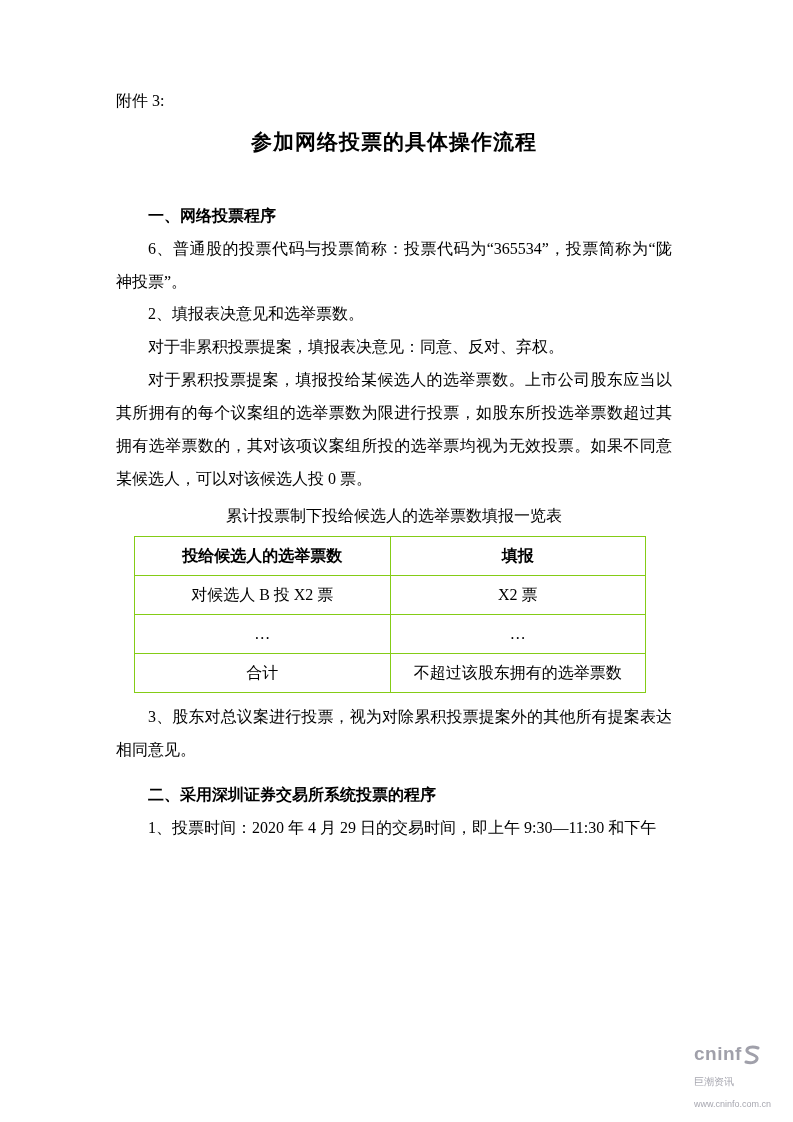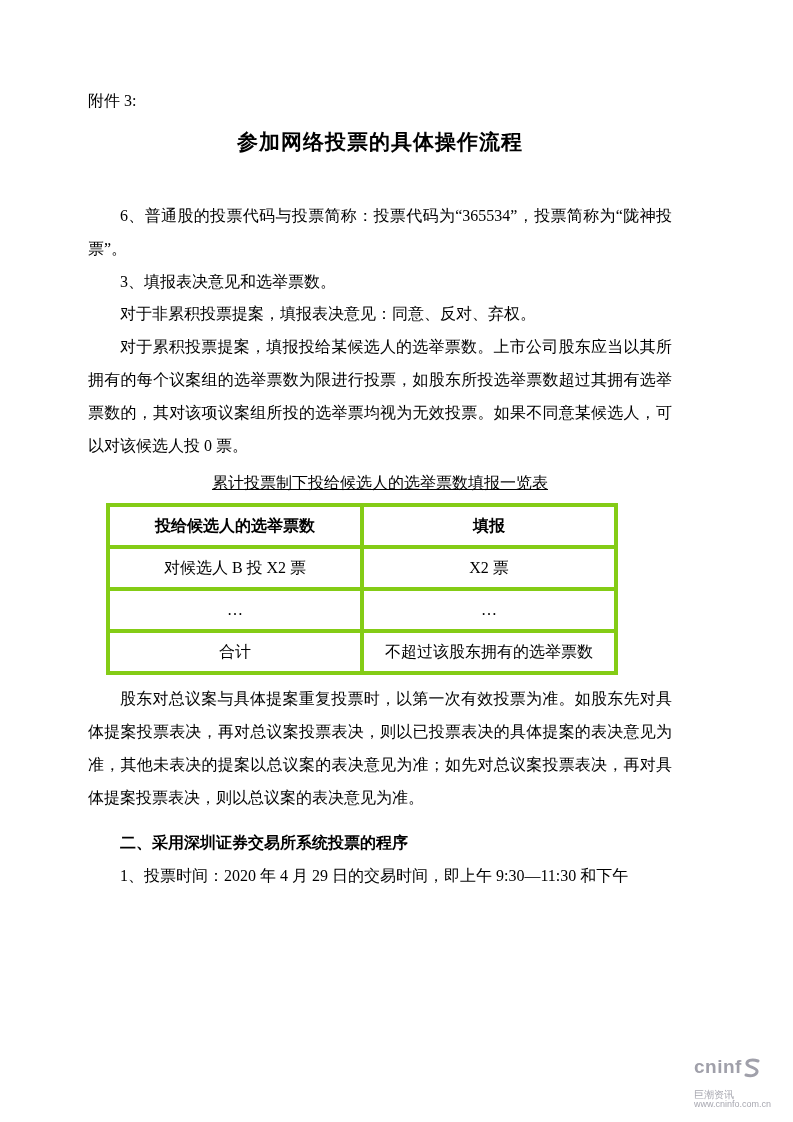"附件 3:" .page { padding: 88px 121px 0 88px -> 88px 121px 0 116px }
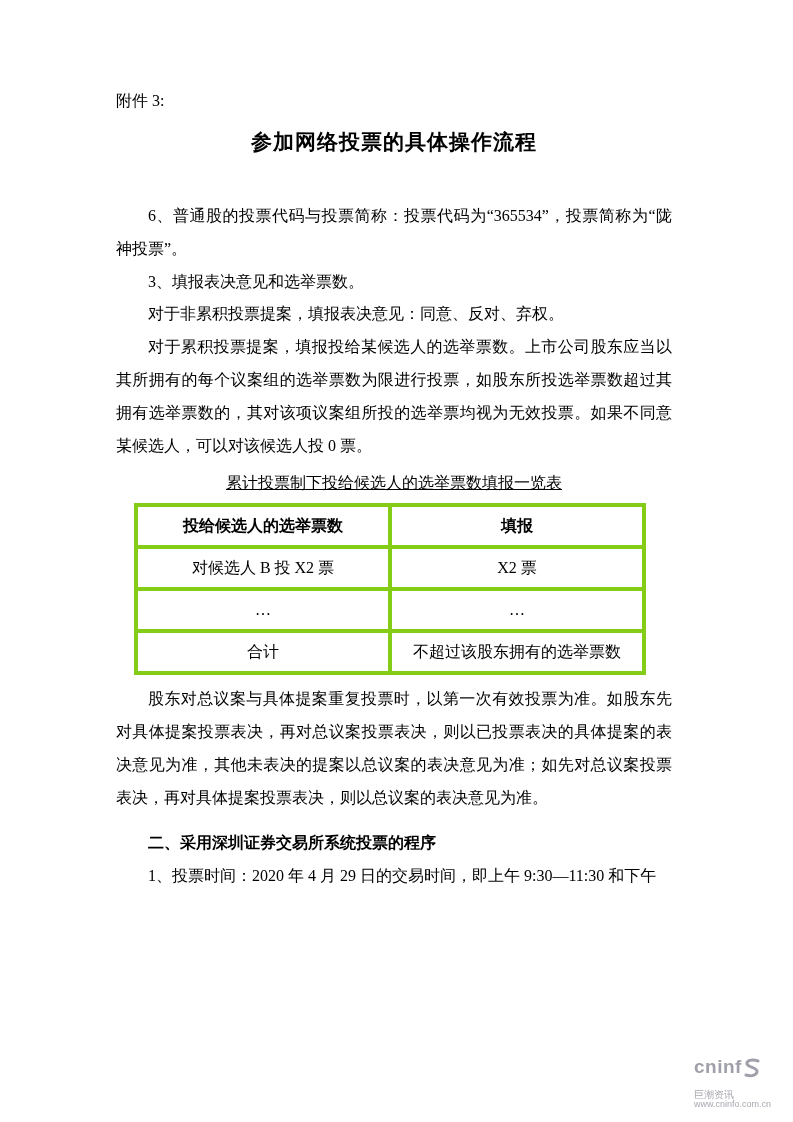"一、网络投票程序" p.section-heading { html: none -> <p>一、网络投票程序</p> }
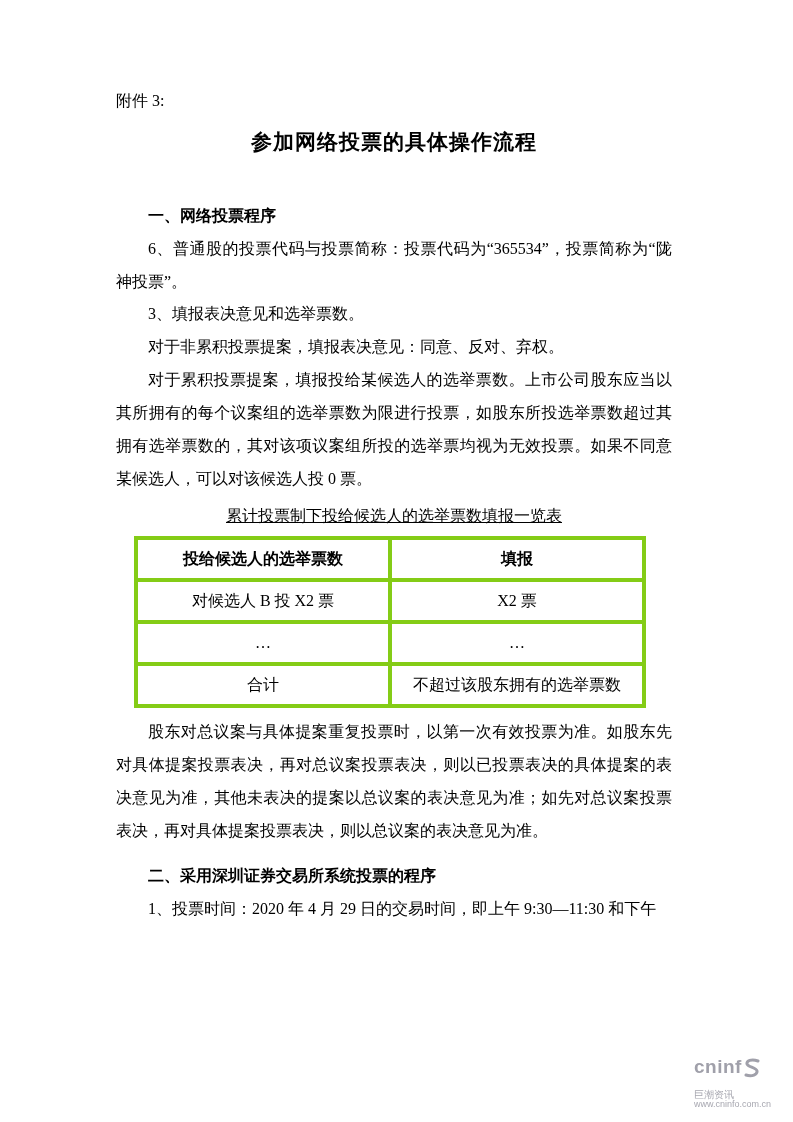"3、填报表决意见和选举票数。" p.body-para { text: 3 -> 2 }
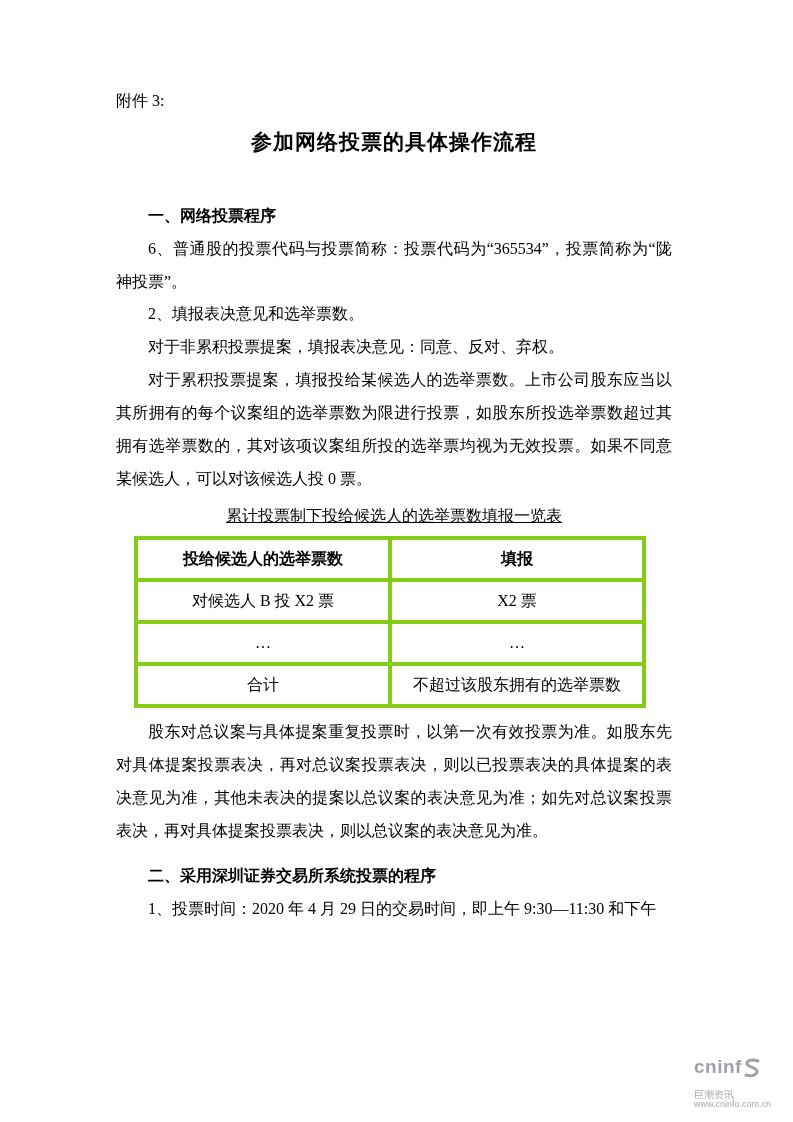"累计投票制下投给候选人的选举票数填报一览表" .table-caption { text-decoration: underline -> none }
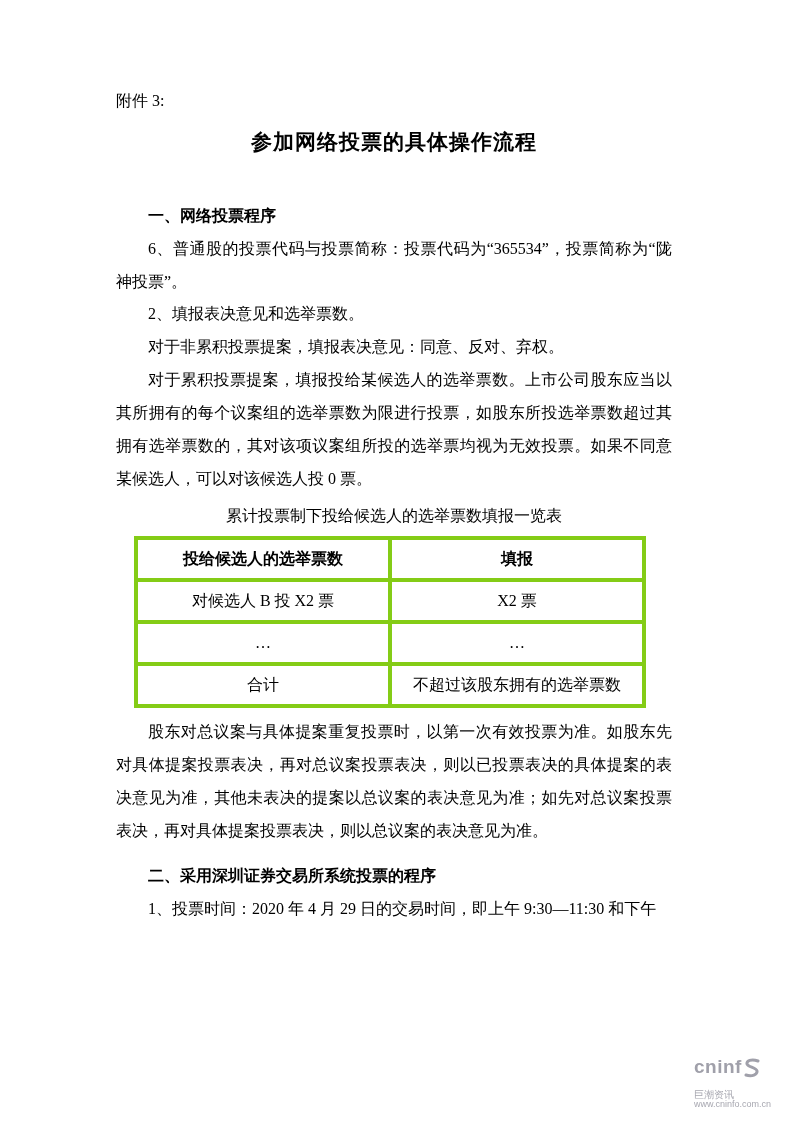"投给候选人的选举票数" table.votes-table th, table.votes-table td { border: 4px solid #84cc16 -> 1px solid #84cc16 }
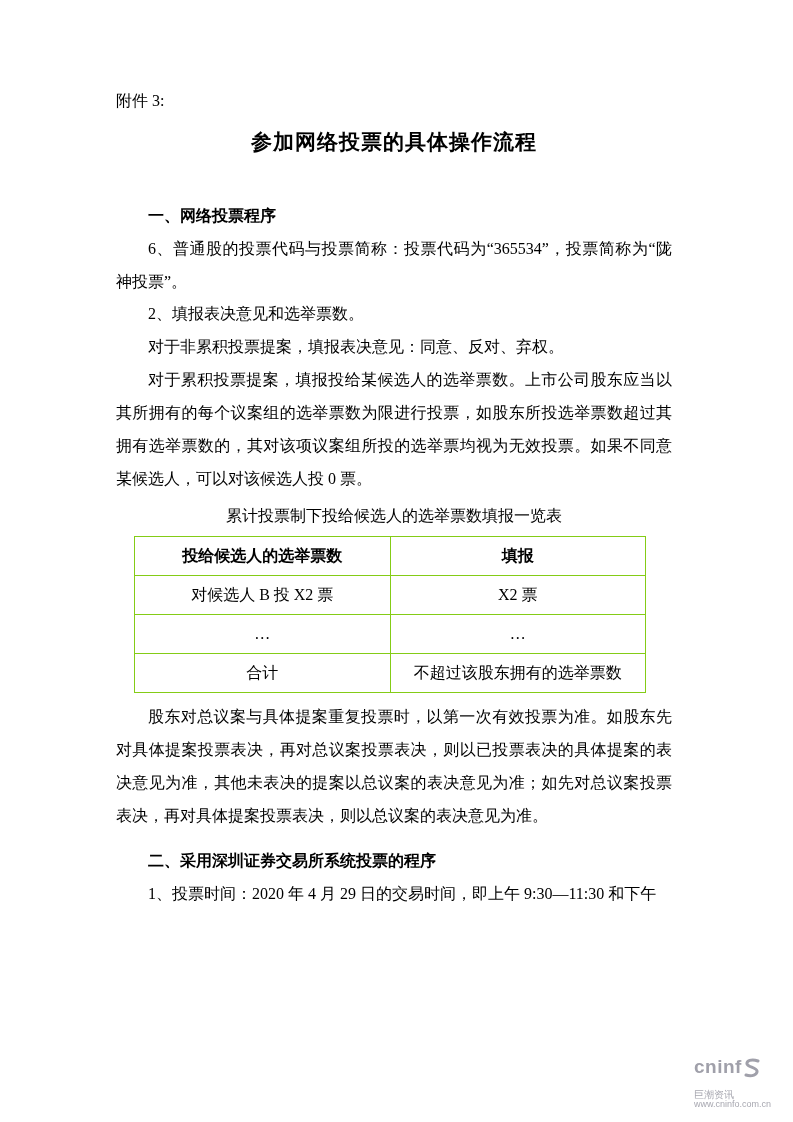"3、股东对总议案进行投票，视为对除累积投票提案外的其他所有提案表达相同意见。" p.body-para { html: none -> <p>3、股东对总议案进行投票，视为对除累积投票提案外的其他所有提案表达相同意见。</p> }
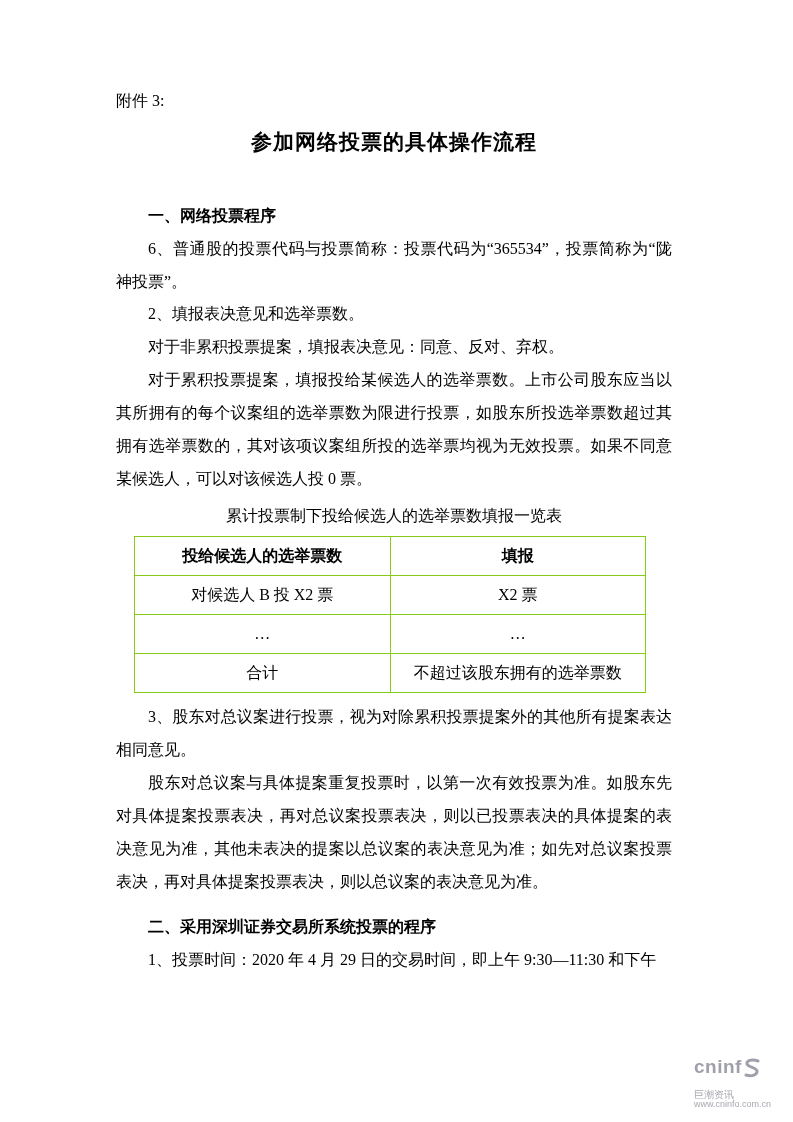"股东对总议案与具体提案重复投票时，以第一次有效投票为准。如股东先对具体提案投票表" p.body-para { html: <p>股东对总议案与具体提案重复投票时，以第一次有效投票为准。如股东先对具体提案投票表决，再对总议案投票表决，则以已投票表决的具体提案的表决意见为准，其他未表决的提案以总议案的表决意见为准；如先对总议案投票表决，再对具体提案投票表决，则以总议案的表决意见为准。</p> -> none }
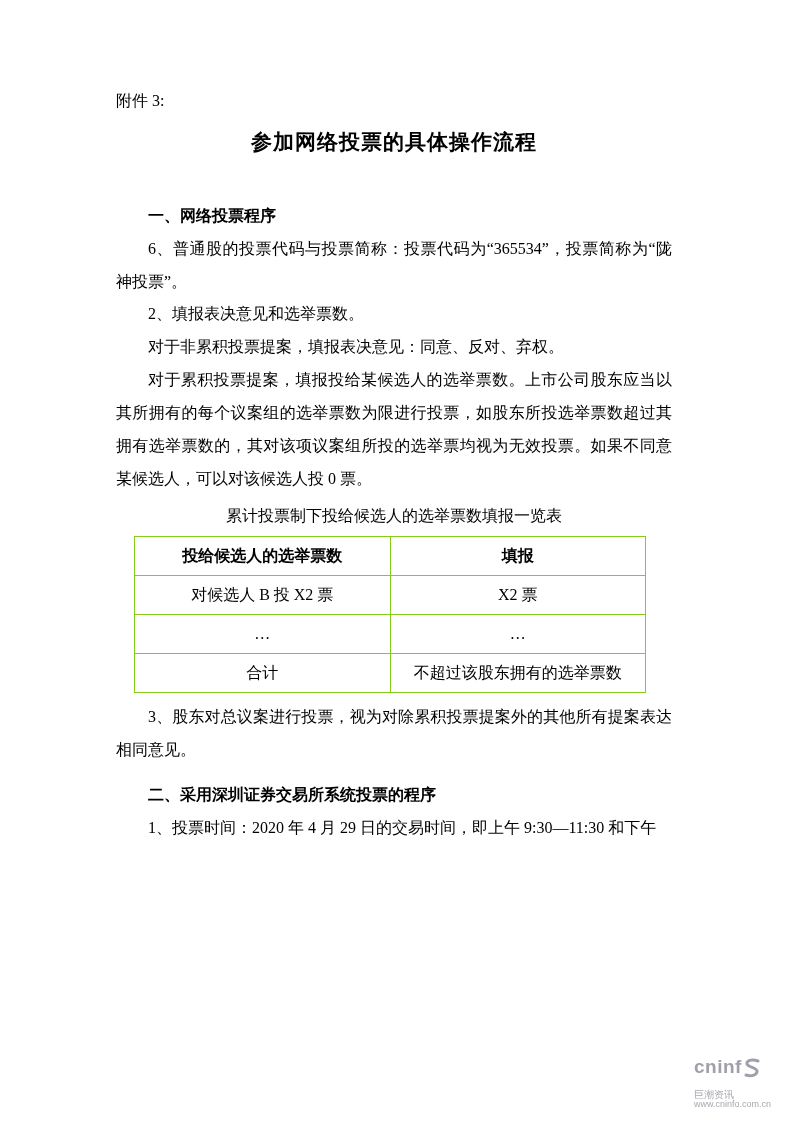"www.cninfo.com.cn" .logo-url { margin-top: 0 -> 13px }
